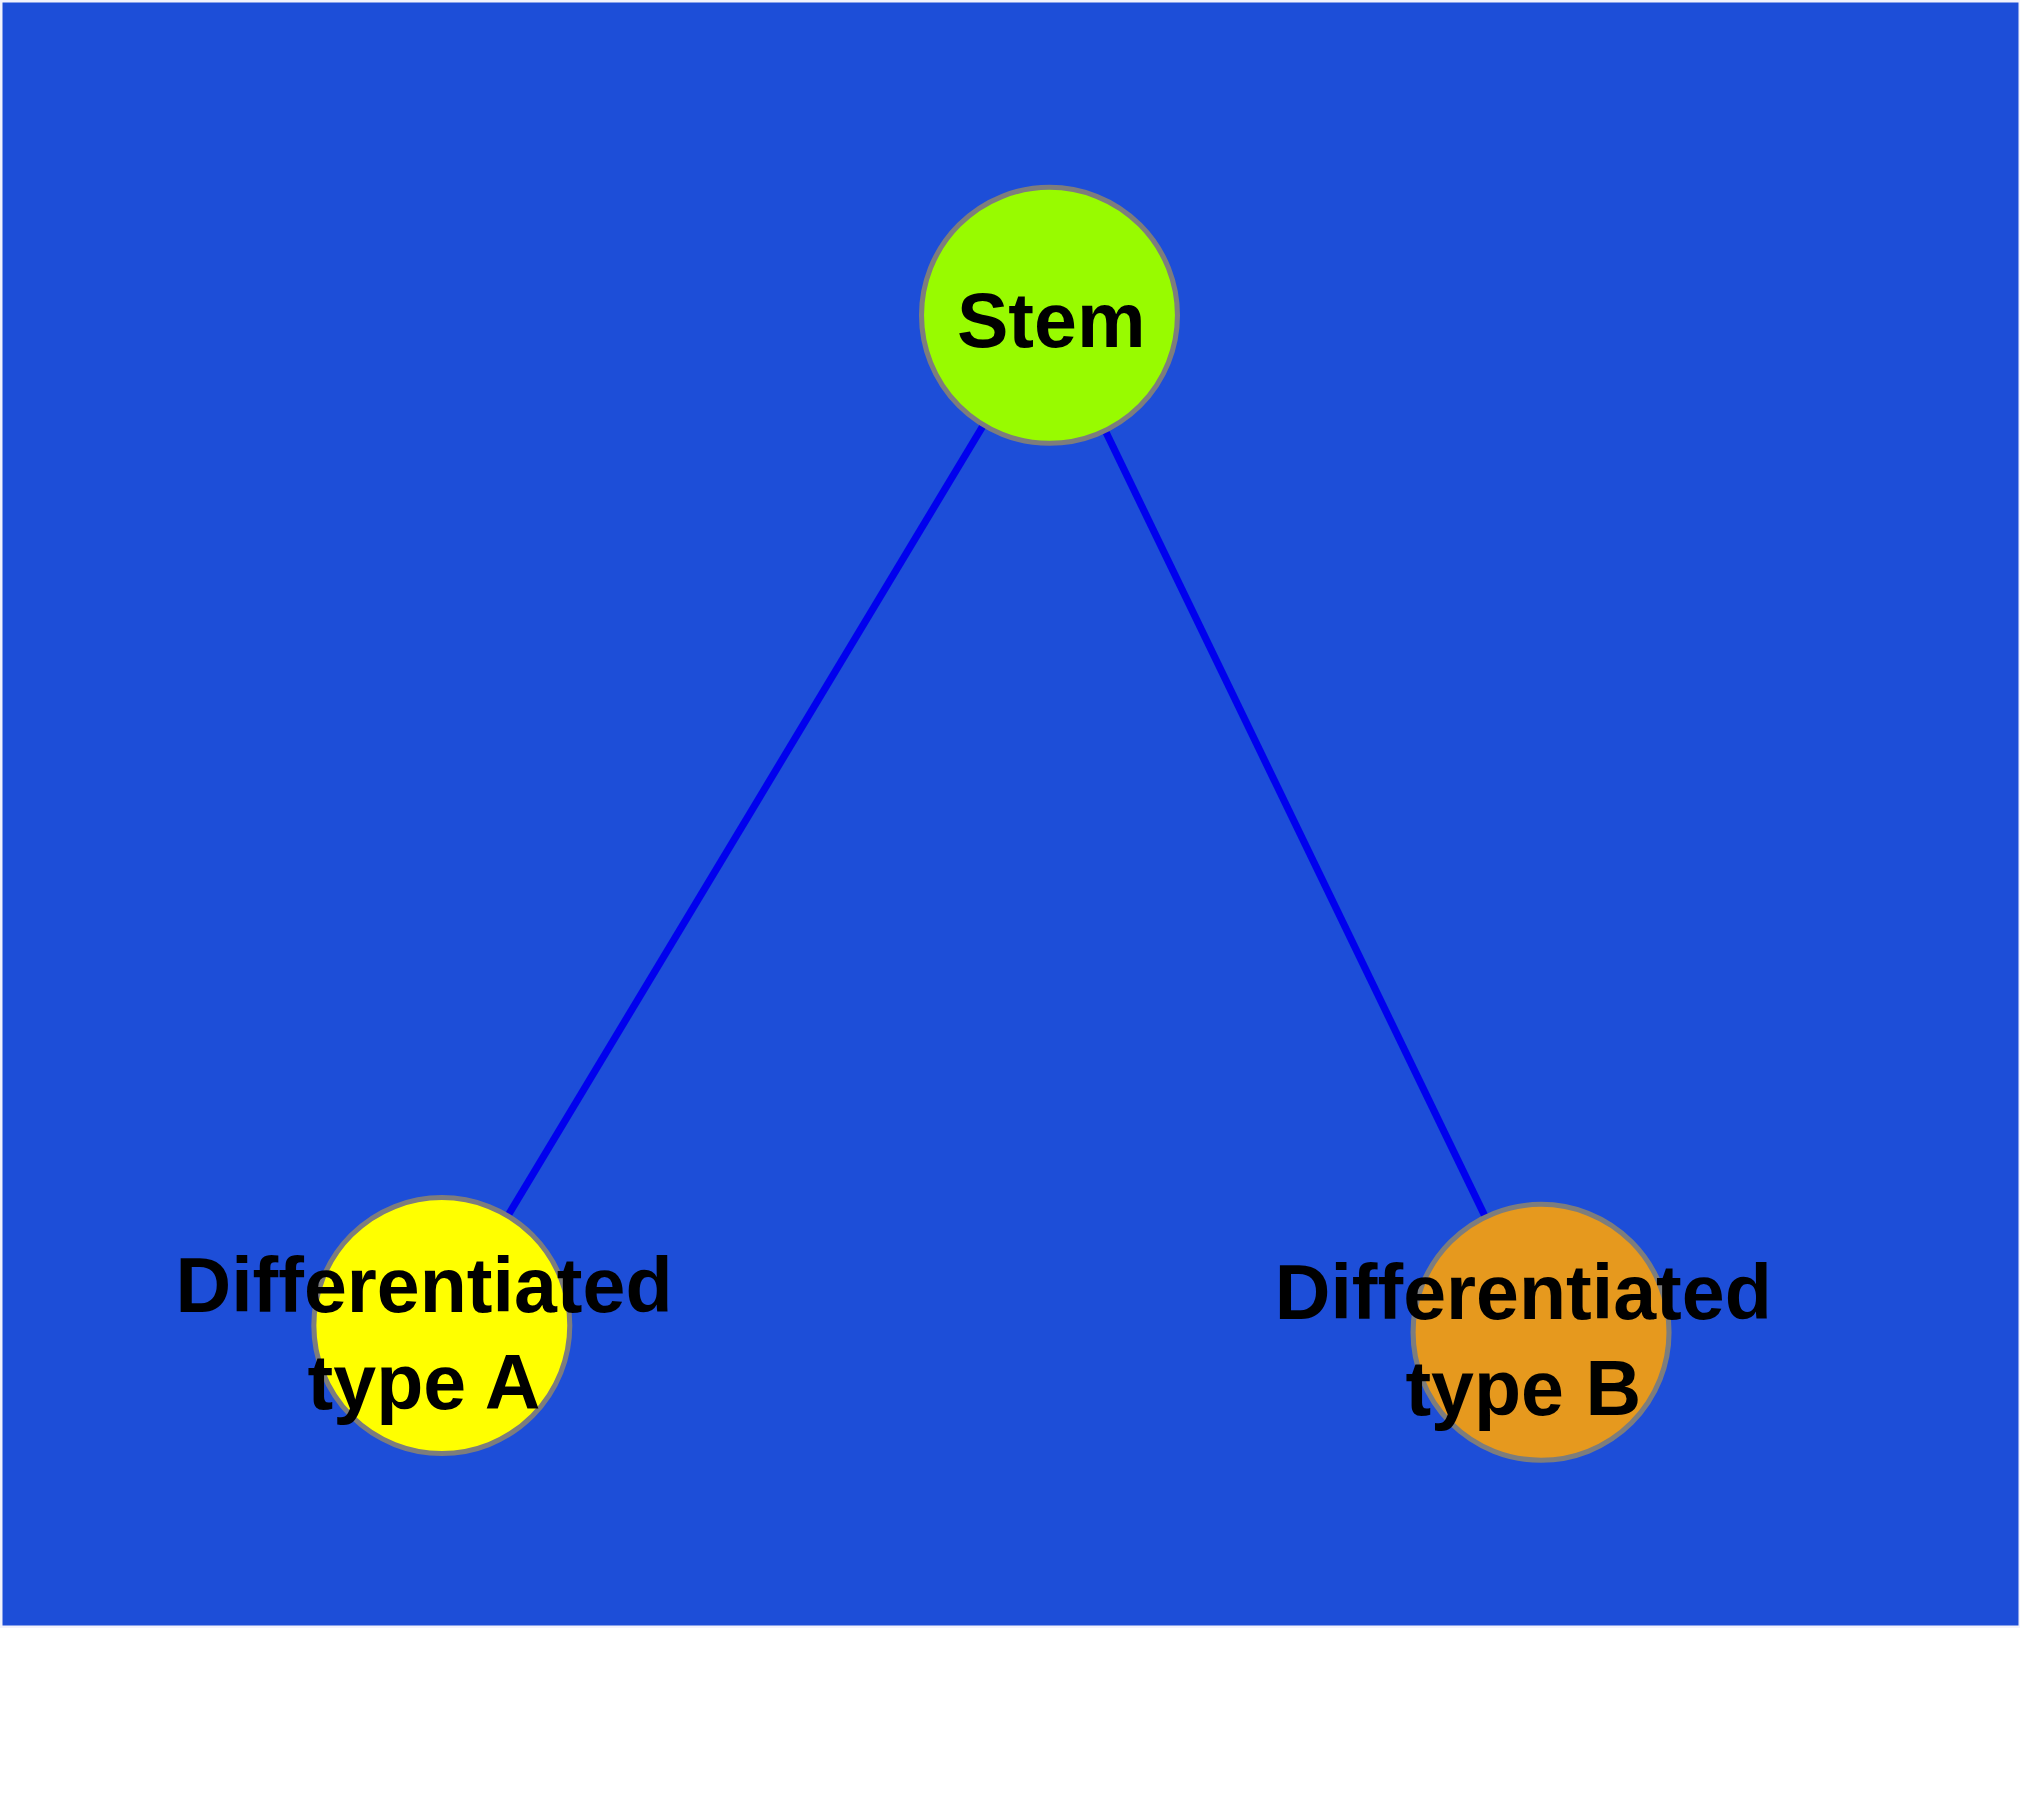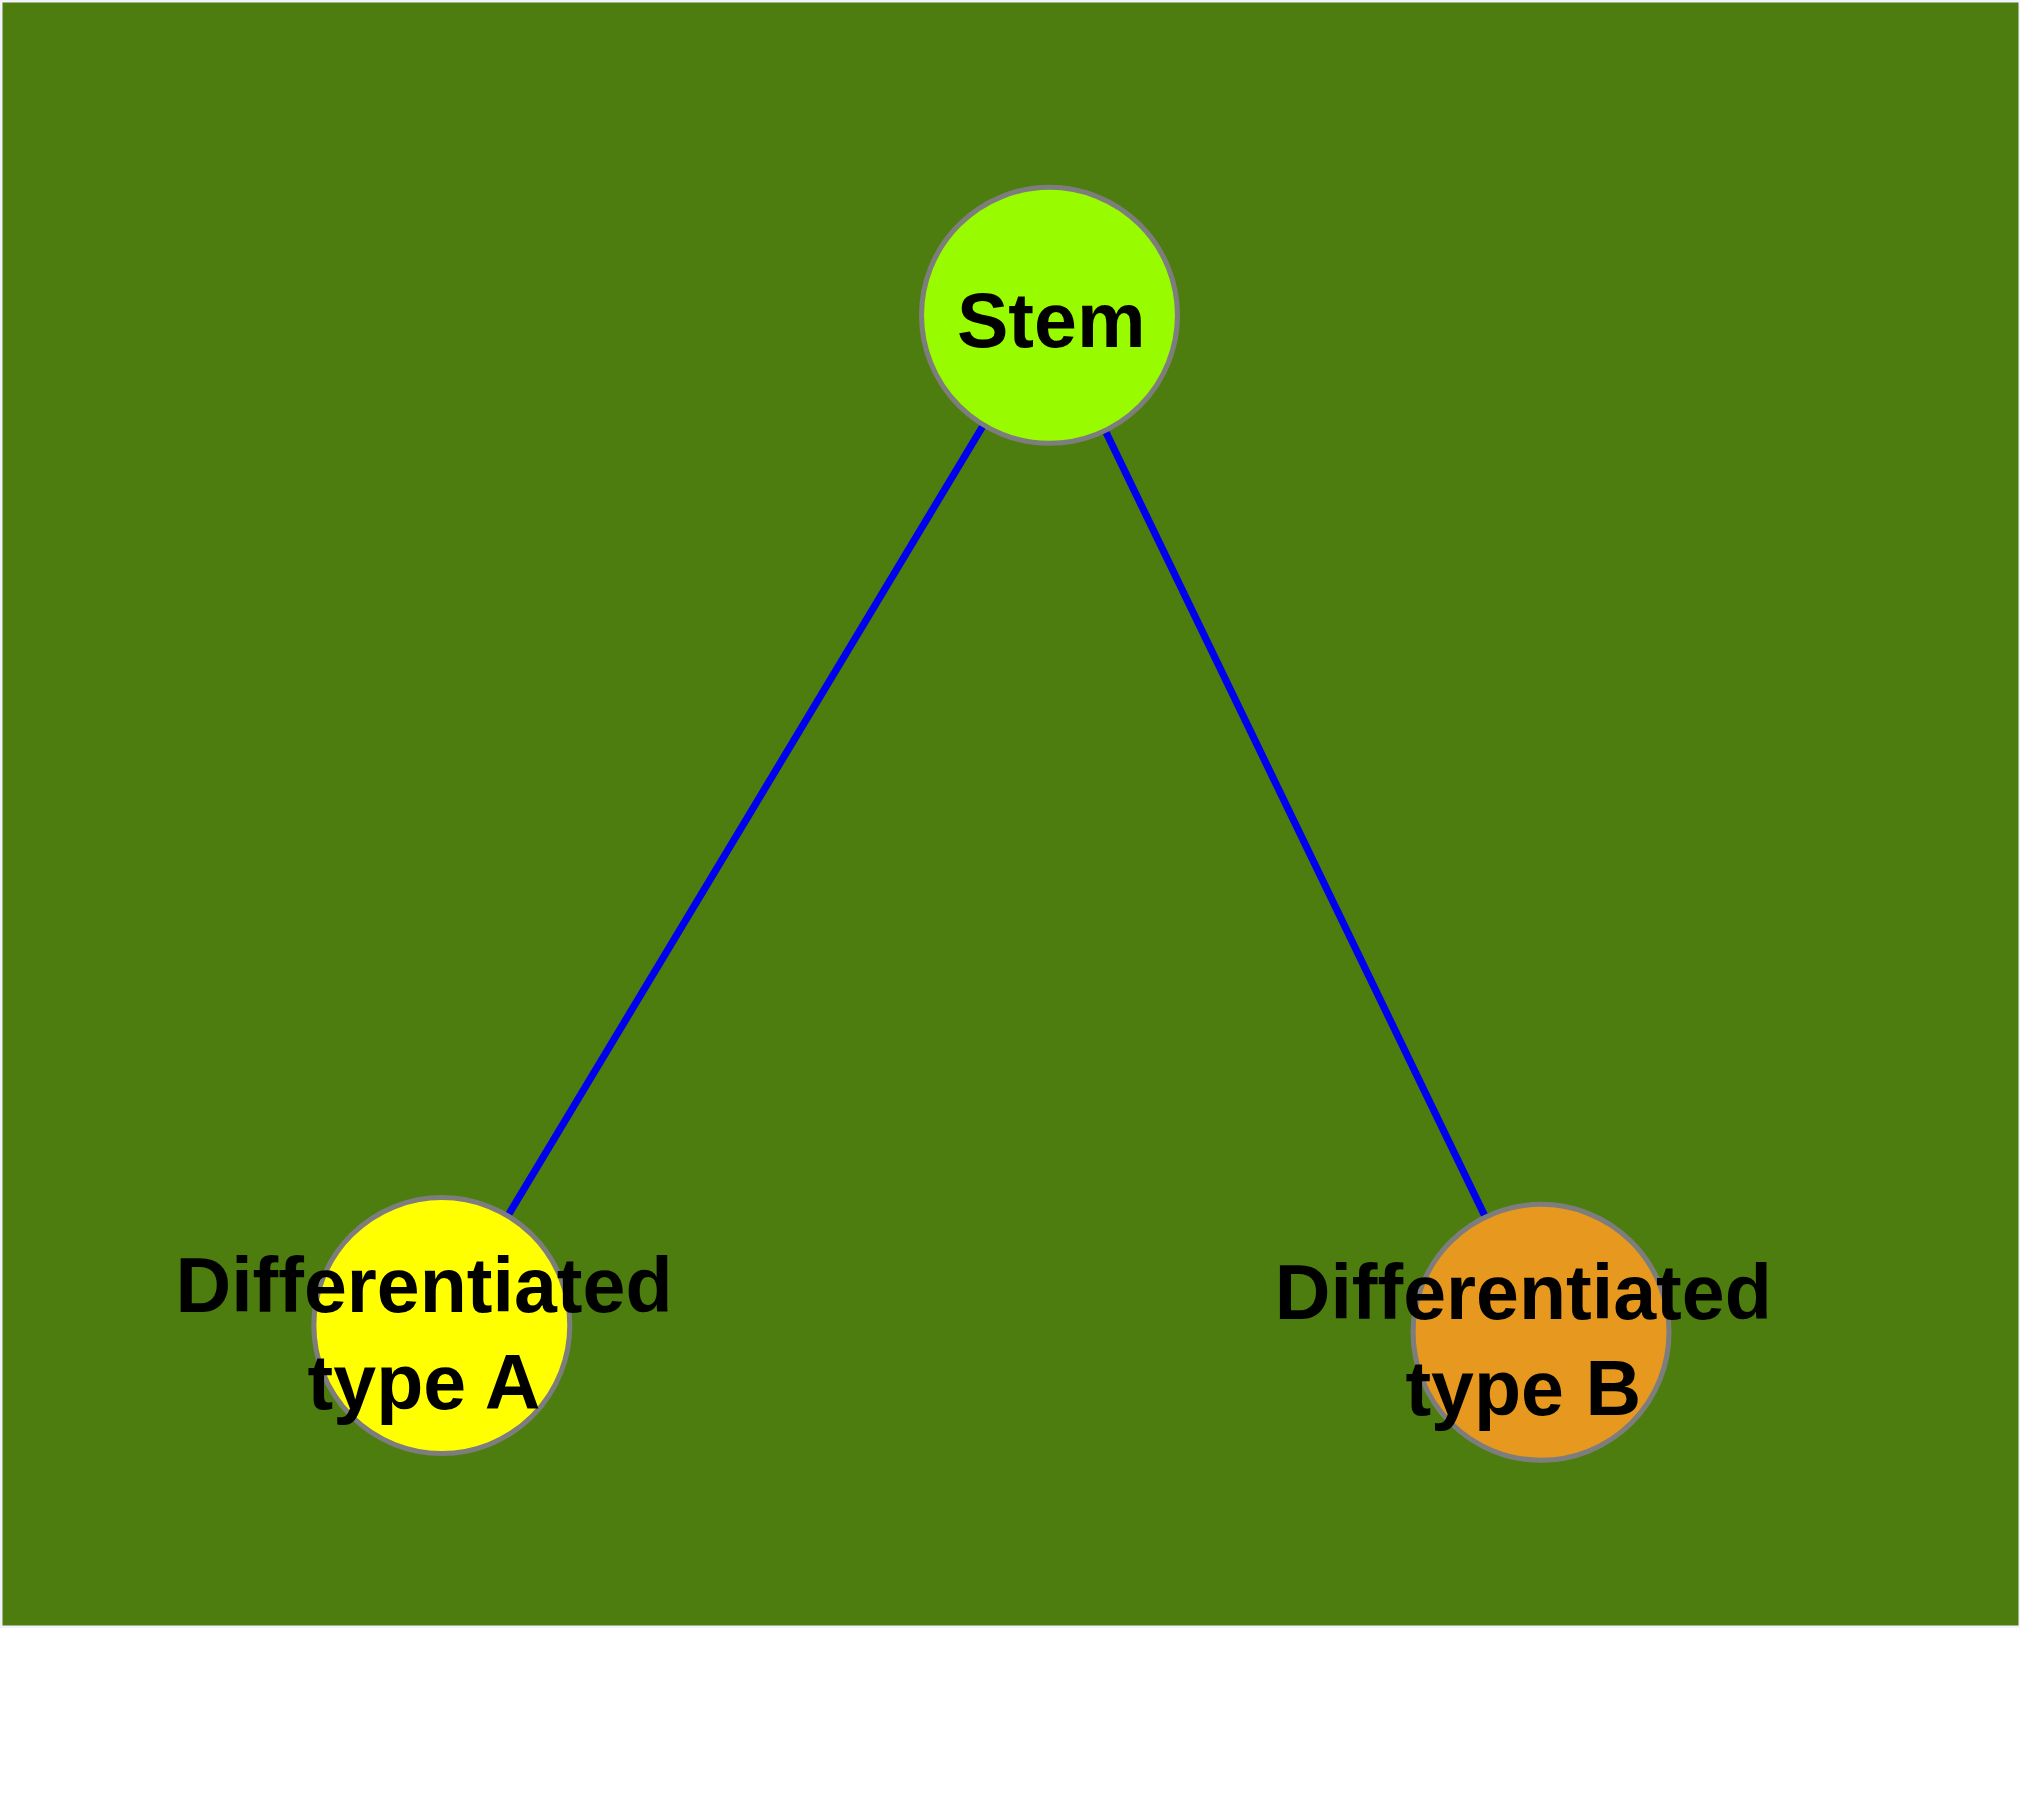"Stem" .canvas { background: #4d7c0f -> #1d4ed8 }
